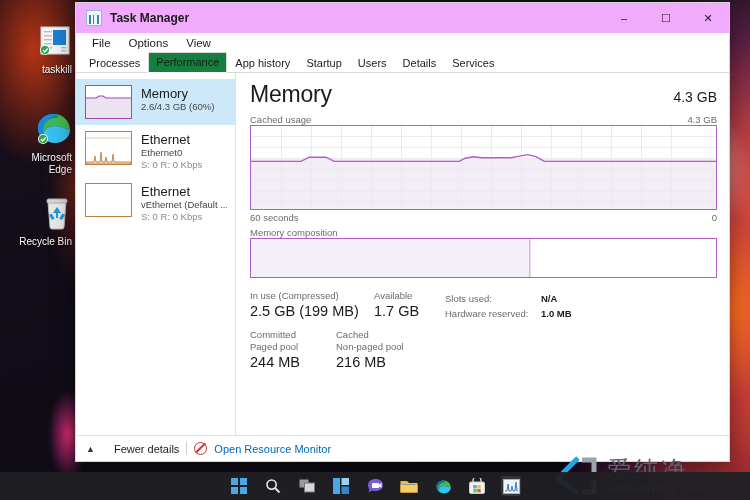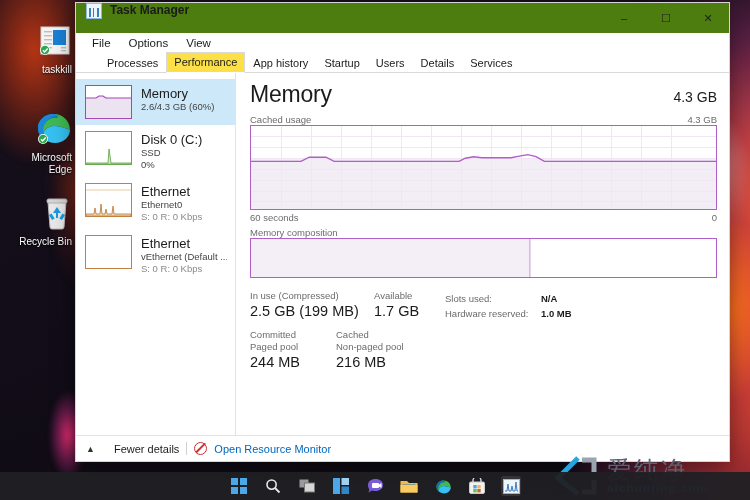"Task Manager" #titlebar { align-items: none -> center; background: #4d7c0f -> #f0abfc }
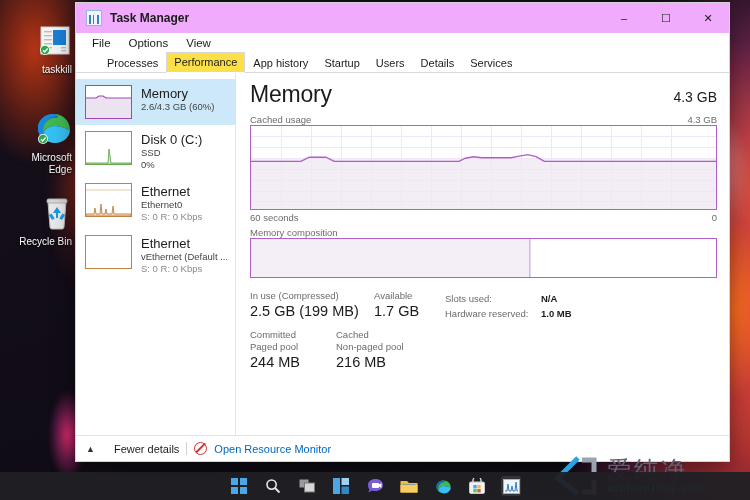"Processes" #tabstrip { padding-left: 23px -> 5px }
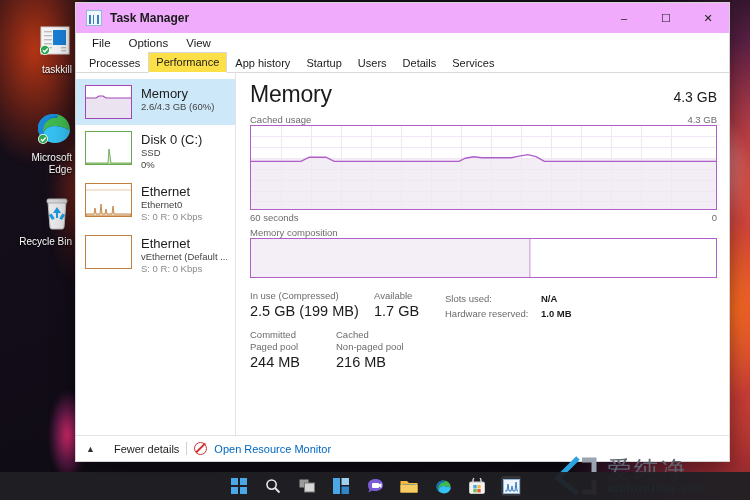"Performance" .tab.active { background: #fde047 -> #15803d }
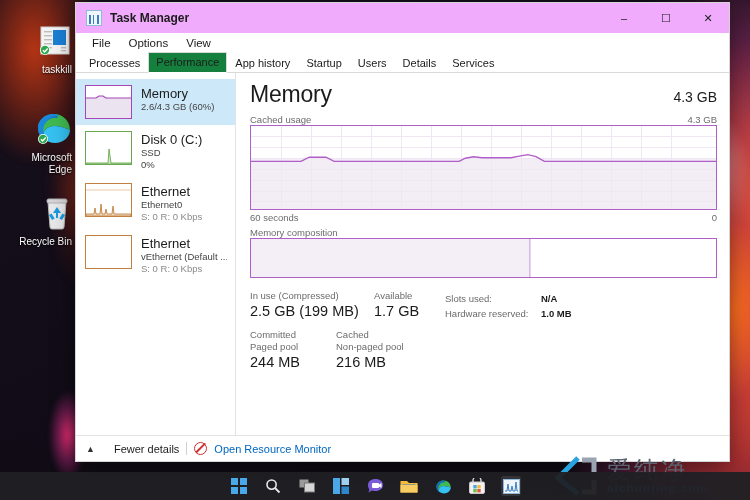"Disk 0 (C:)" div.sb-item { html: <div> <div> <svg> <path></path> </svg> </div> <div> <div>Disk 0 (C:)</div> <div>SSD</div> <div>0%</div> </div> </div> -> none }
